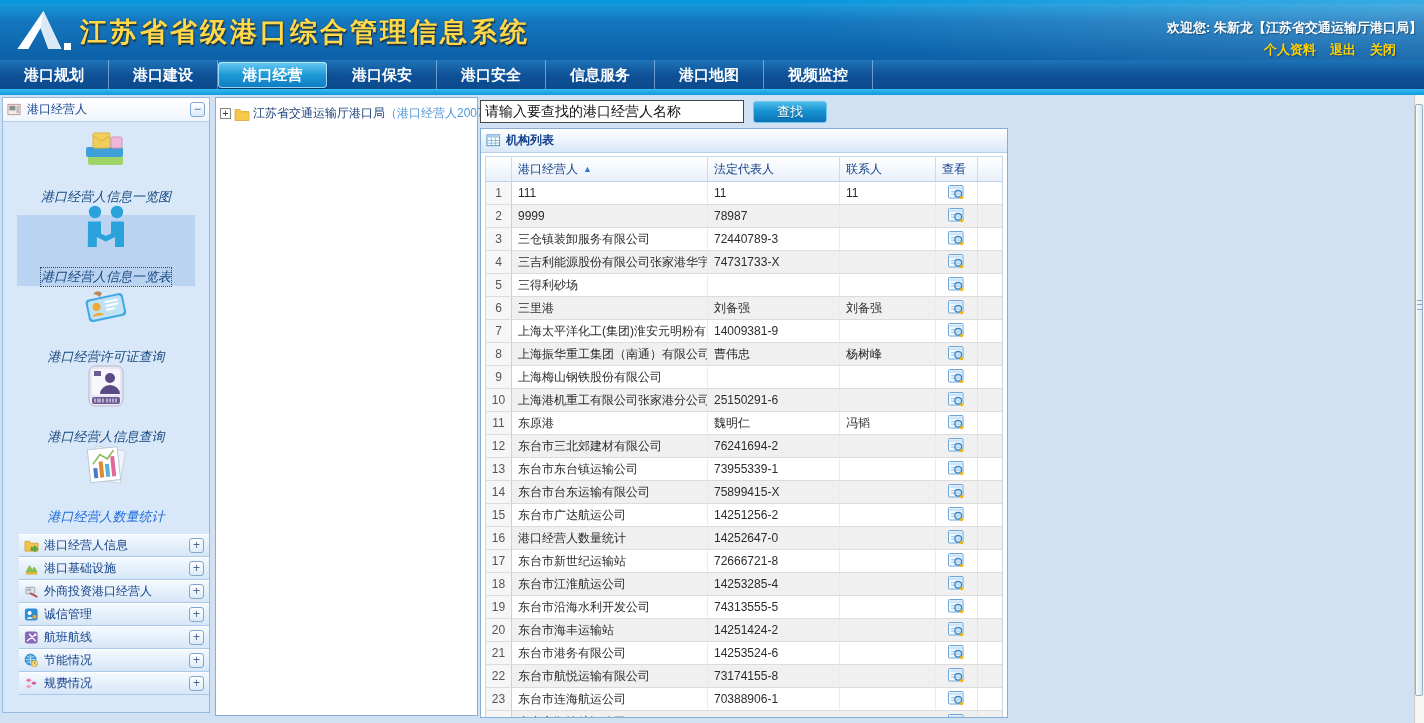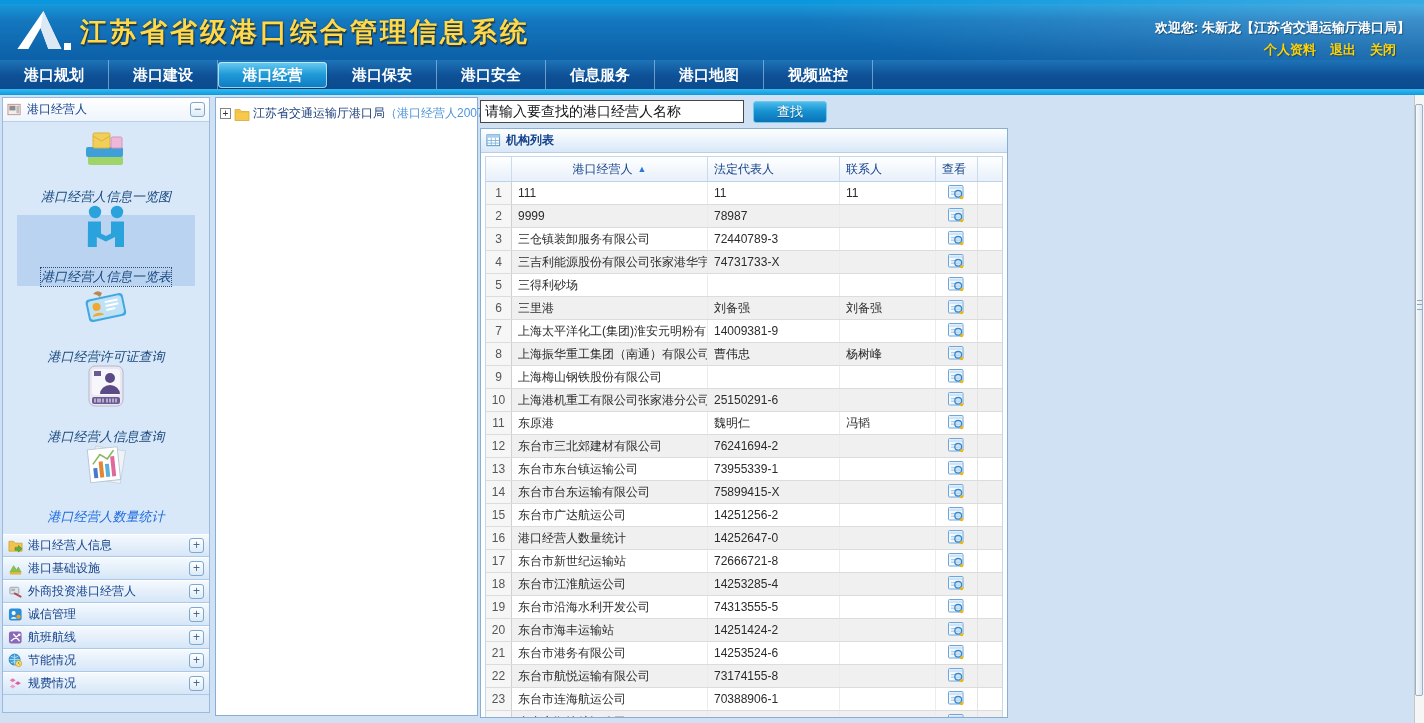"欢迎您: 朱新龙【江苏省交通运输厅港口局】" .welcome { right: 14px -> 2px }
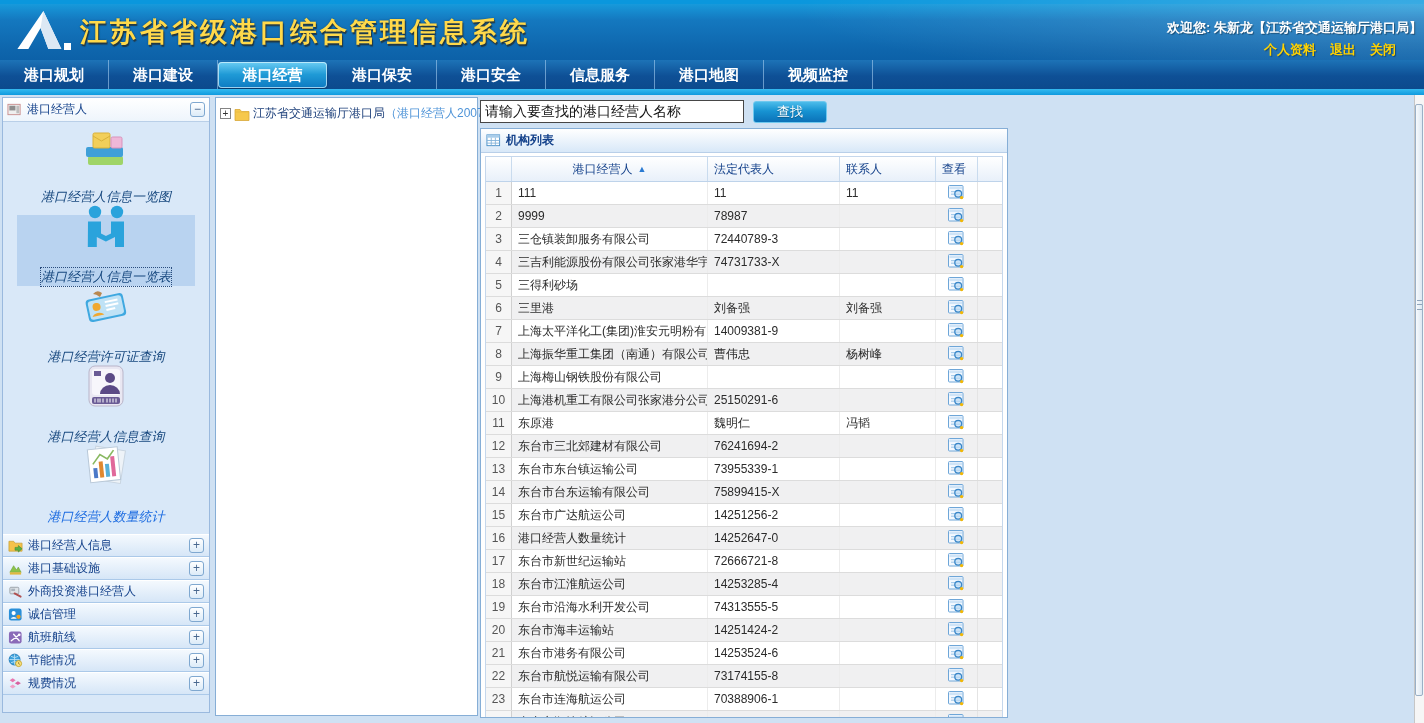"港口经营人 ▲" .gc-name { text-align: center -> none }
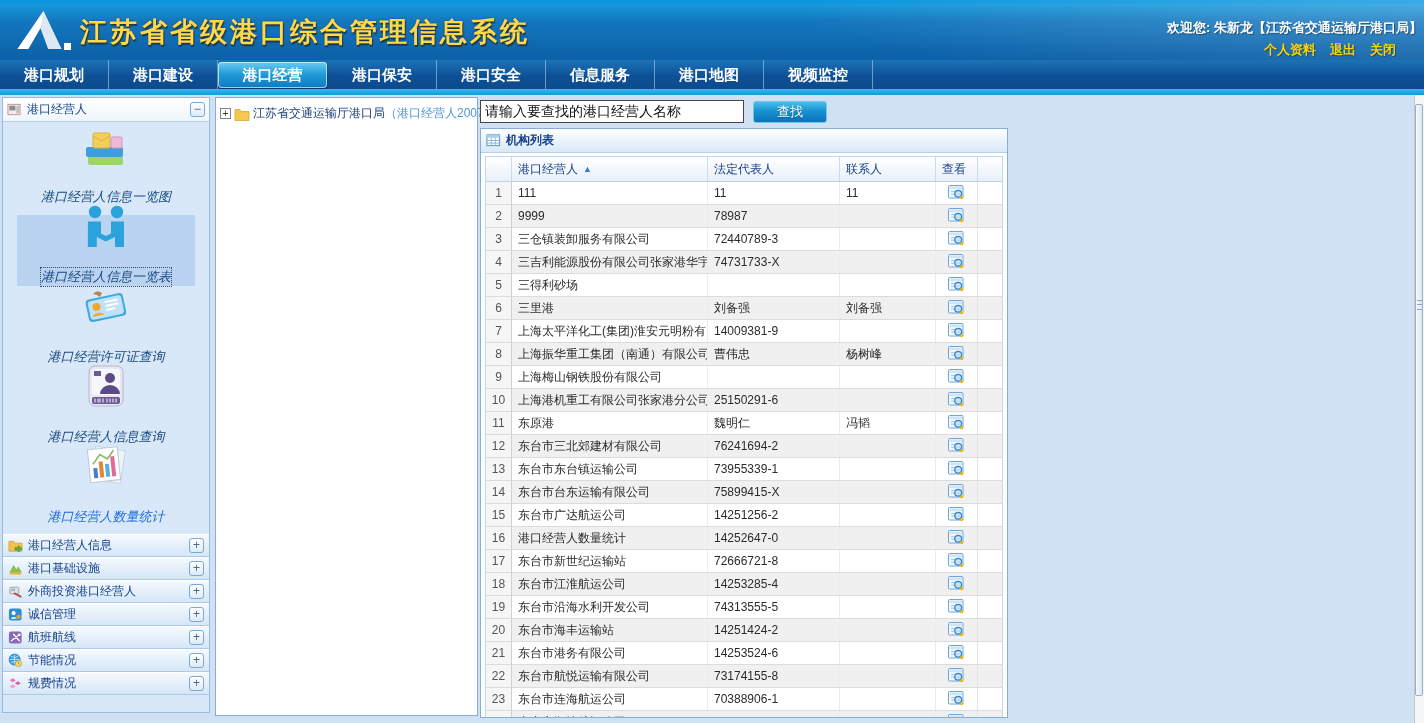"港口经营人信息" #accordion { left: 0 -> 16px }
